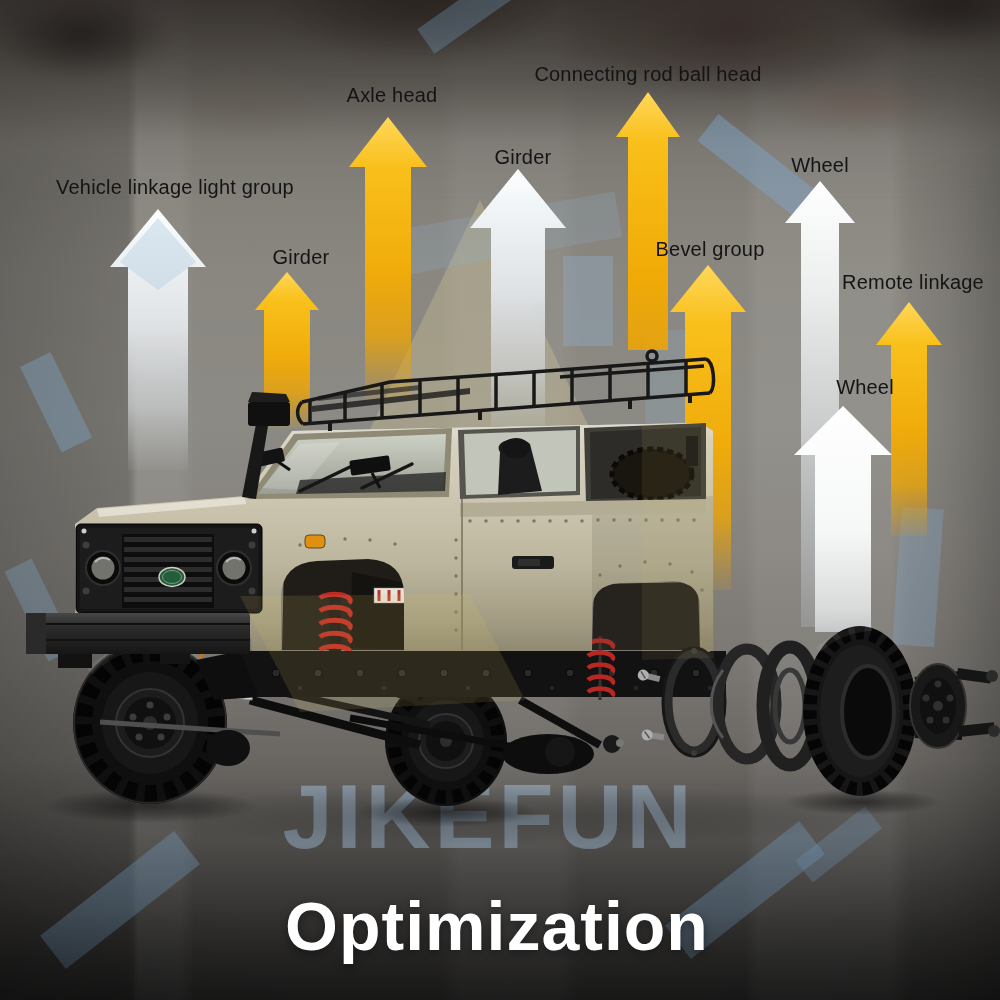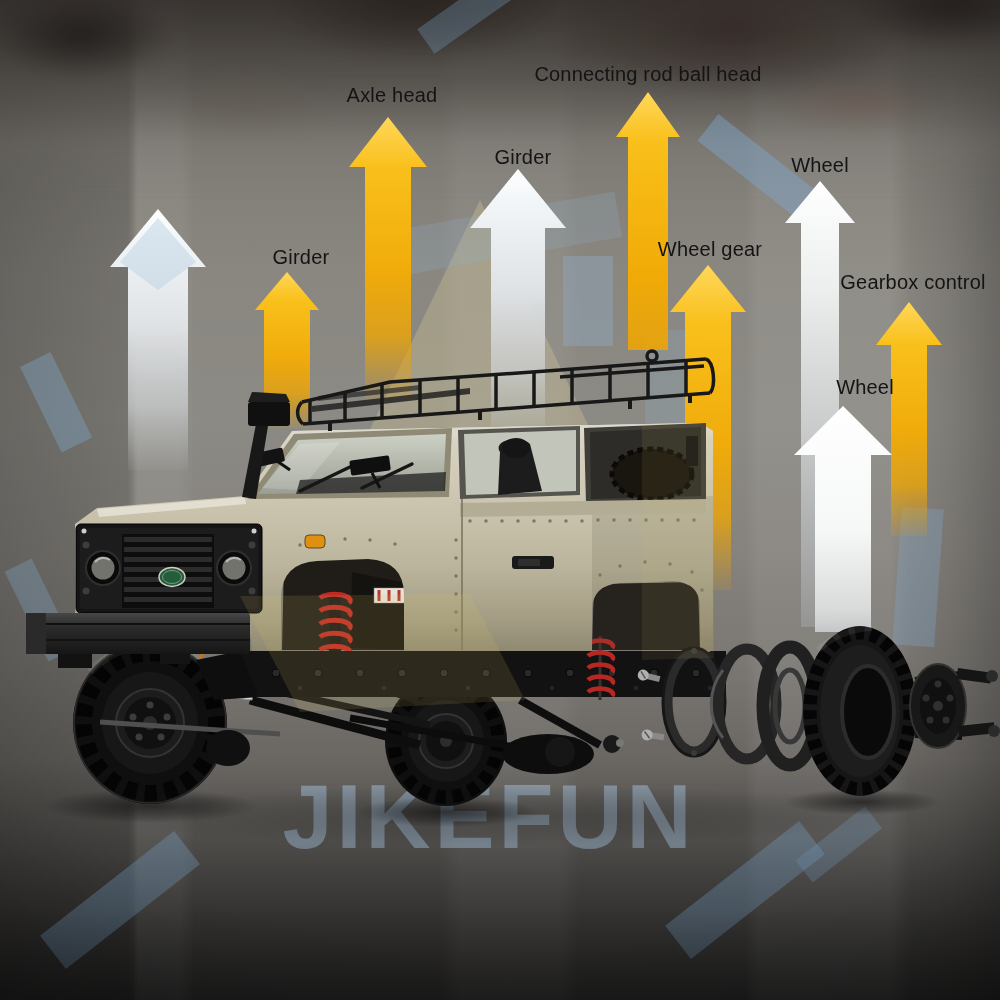"Vehicle linkage light group" div.label { html: none -> <div>Vehicle linkage light group</div> }
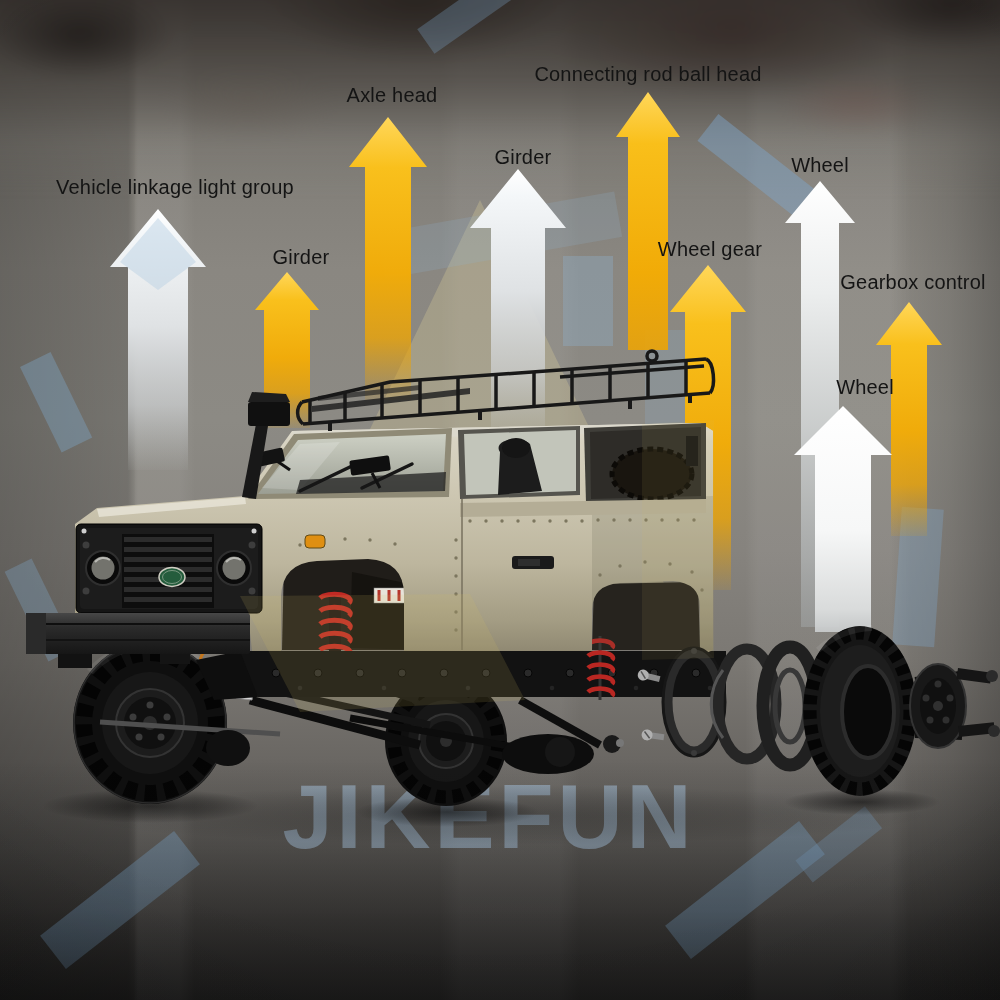"Wheel gear" div.label { text: Wheel gear -> Bevel group }
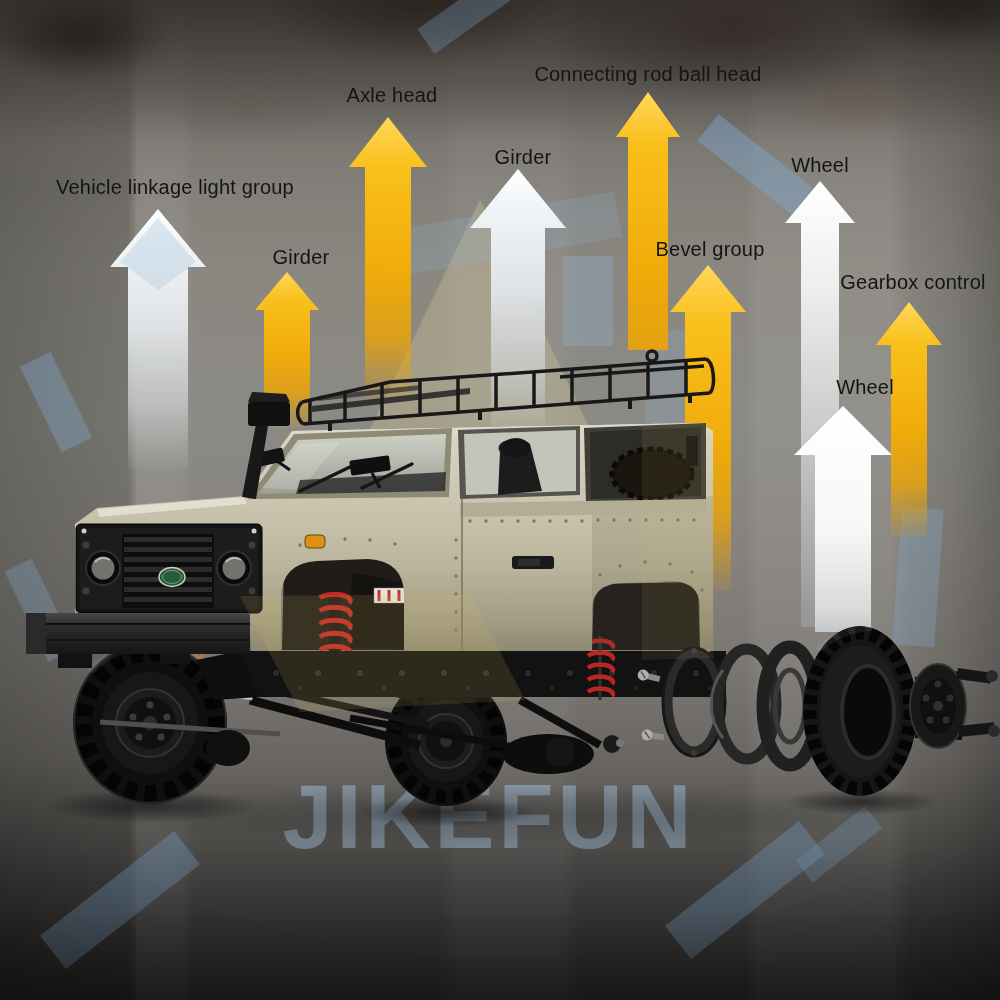"Gearbox control" div.label { text: Gearbox control -> Remote linkage }
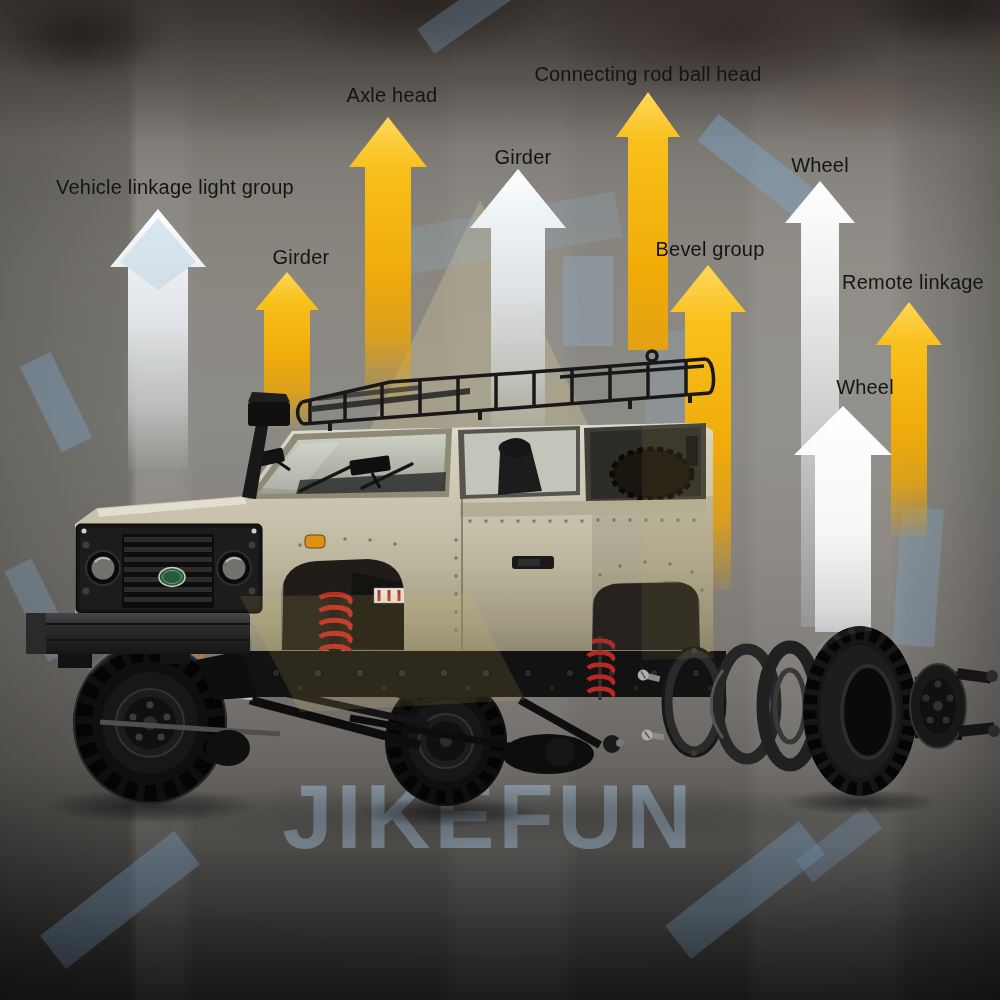"Optimization" div.title { html: none -> <div>Optimization</div> }
